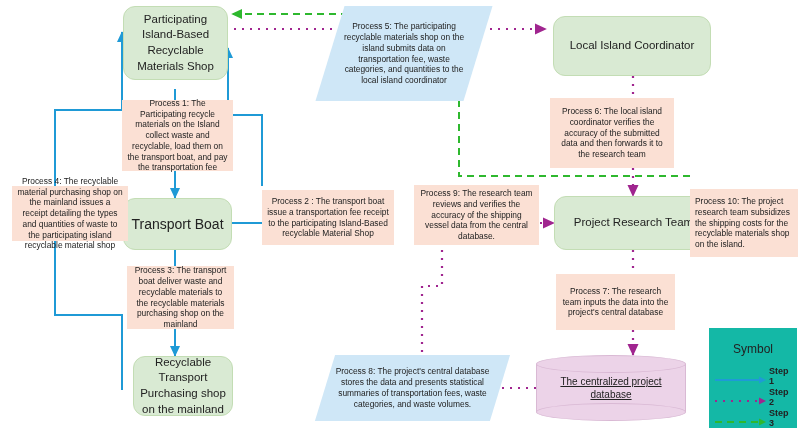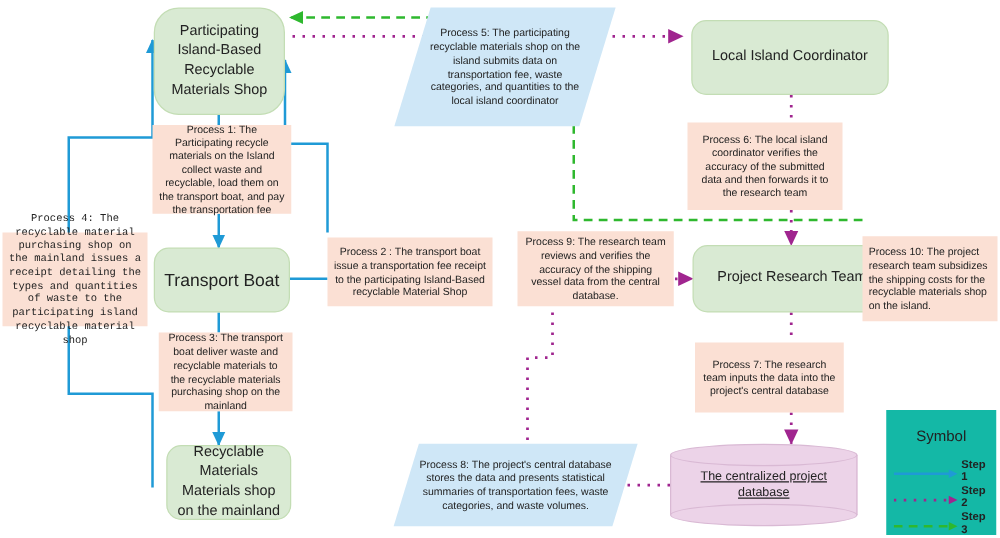"Participating Island-Based Recyclable" div.node { border-radius: 20px -> none; height: 86px -> 74px }
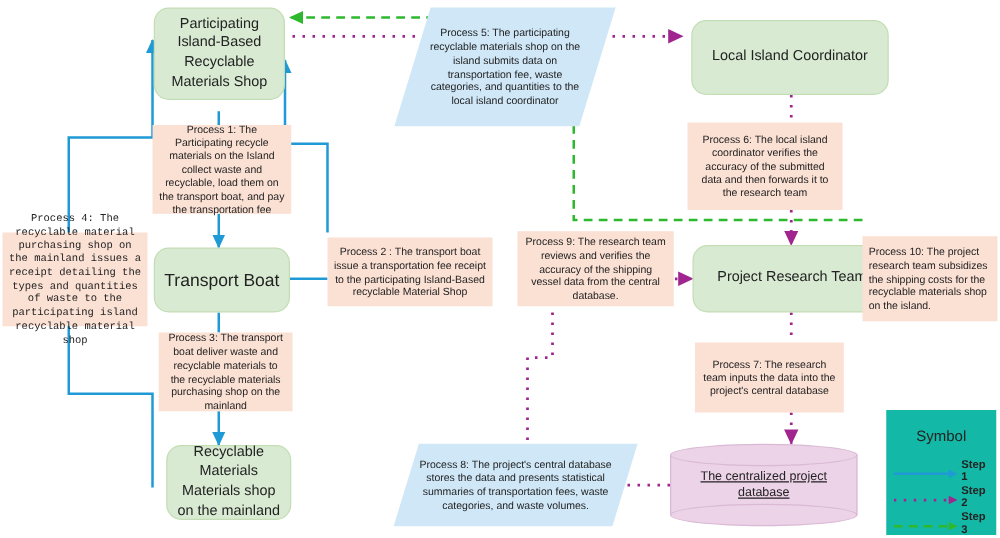"Process 4: The recyclable material" div.node { font-family: Liberation Mono, monospace -> none; height: 75px -> 55px; left: 2px -> 12px }
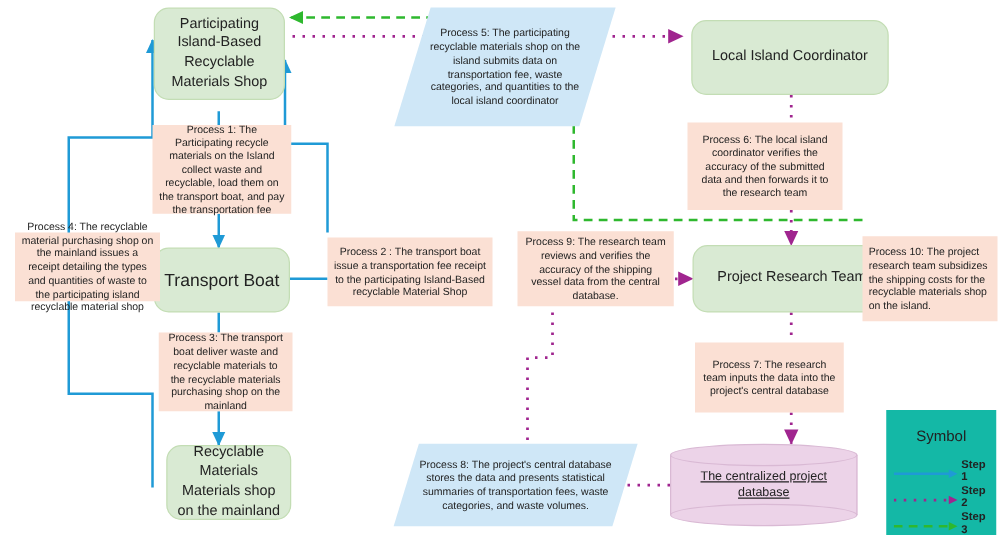"Recyclable Materials Materials shop on" span { text: Materials Materials -> Transport Purchasing }
